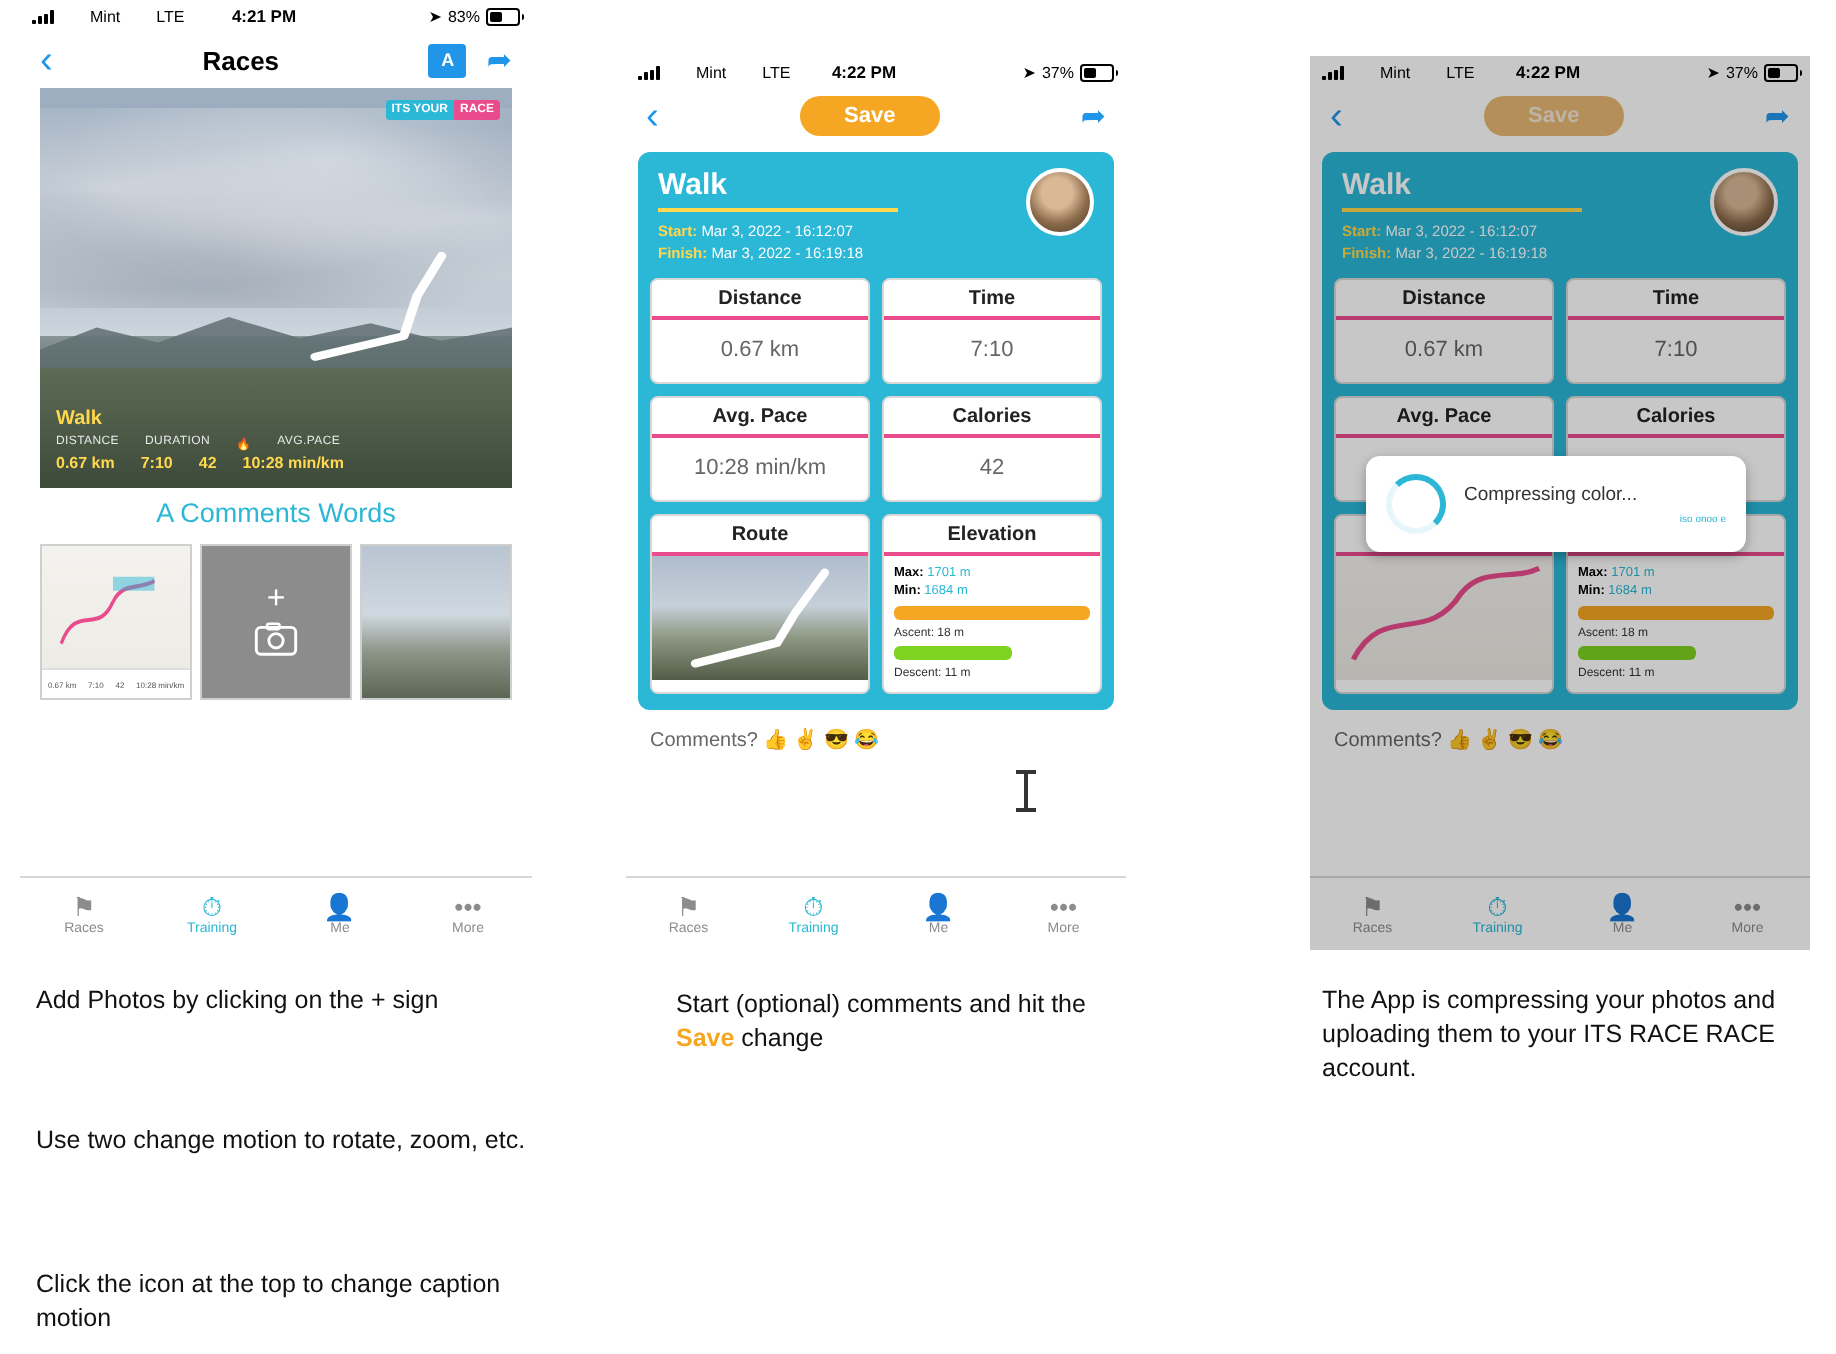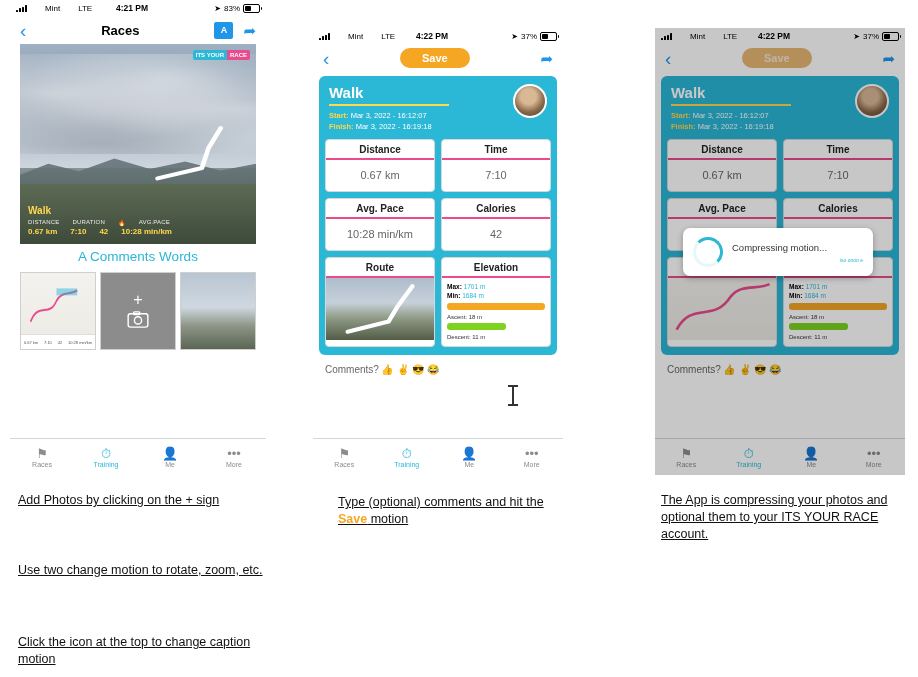"Compressing motion..." div.t-main { text: motion -> color }
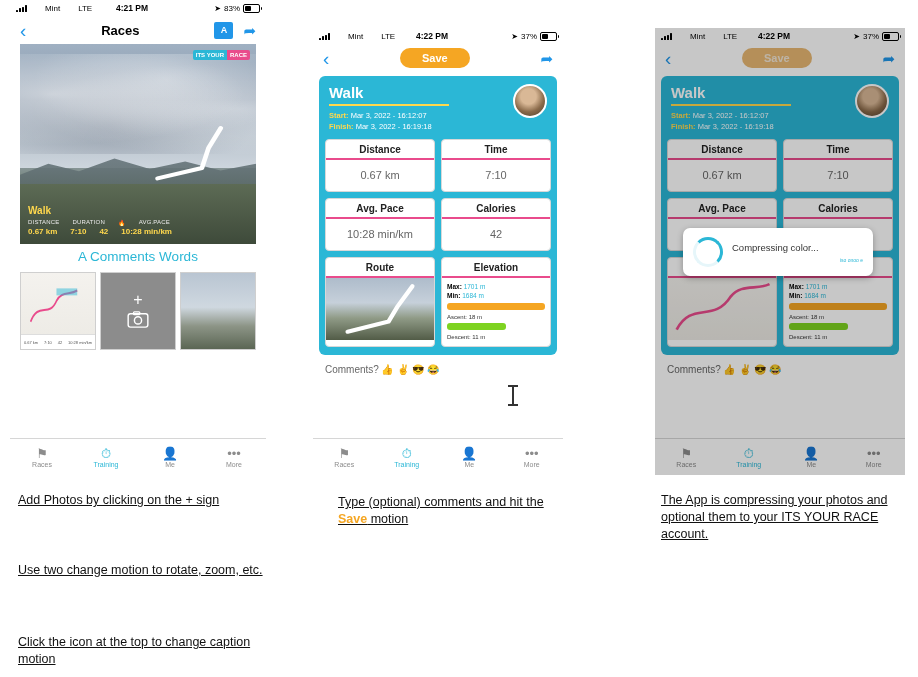"Add Photos by clicking on" .caption { text-decoration: underline -> none }
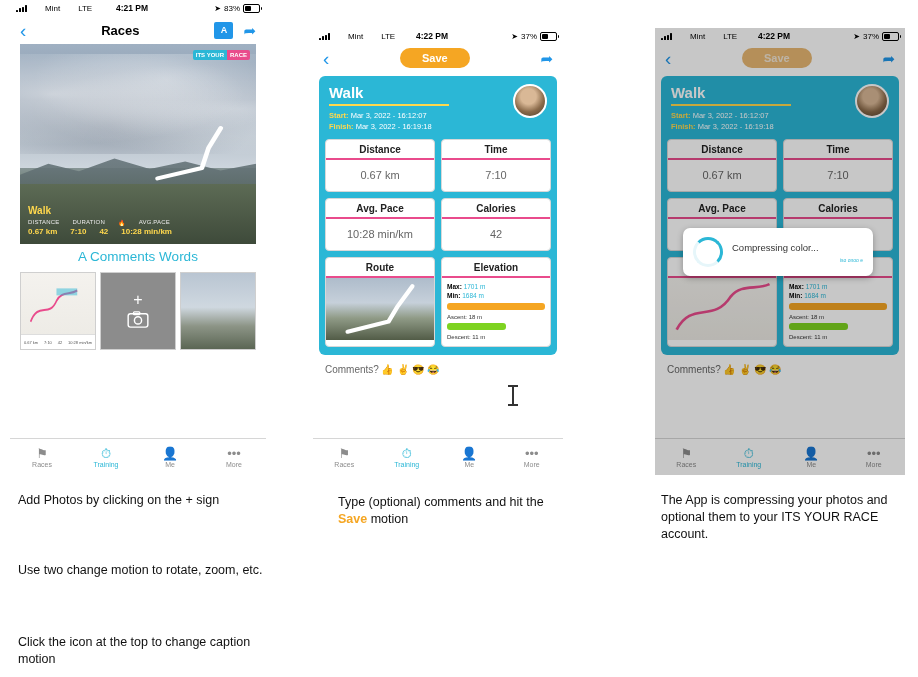"Type (optional) comments and hit" span { text: Type -> Start }
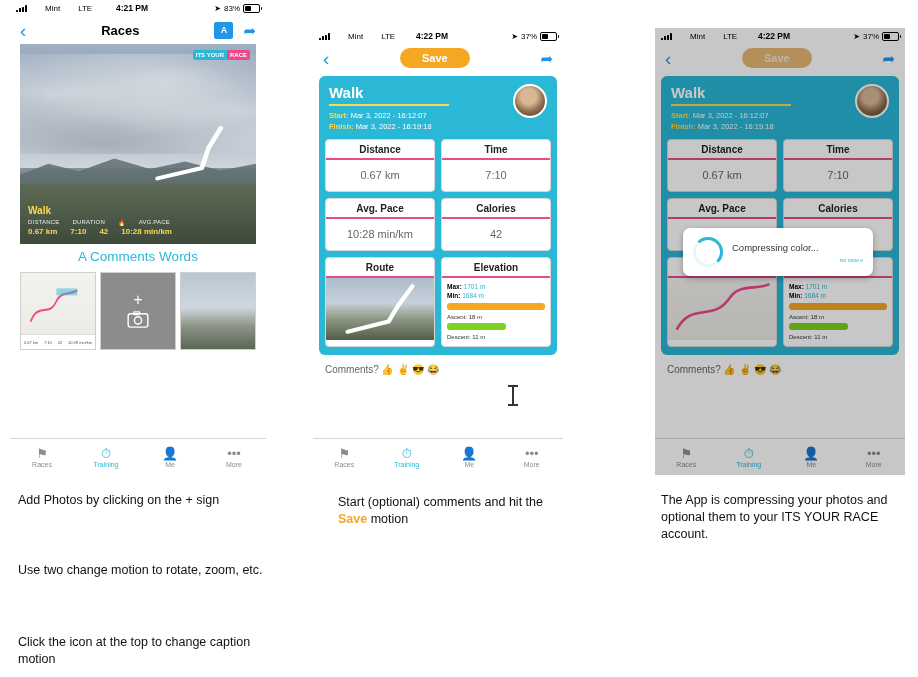"The App is compressing your" div.caption { text: optional them to your ITS YOUR -> uploading them to your ITS RACE }
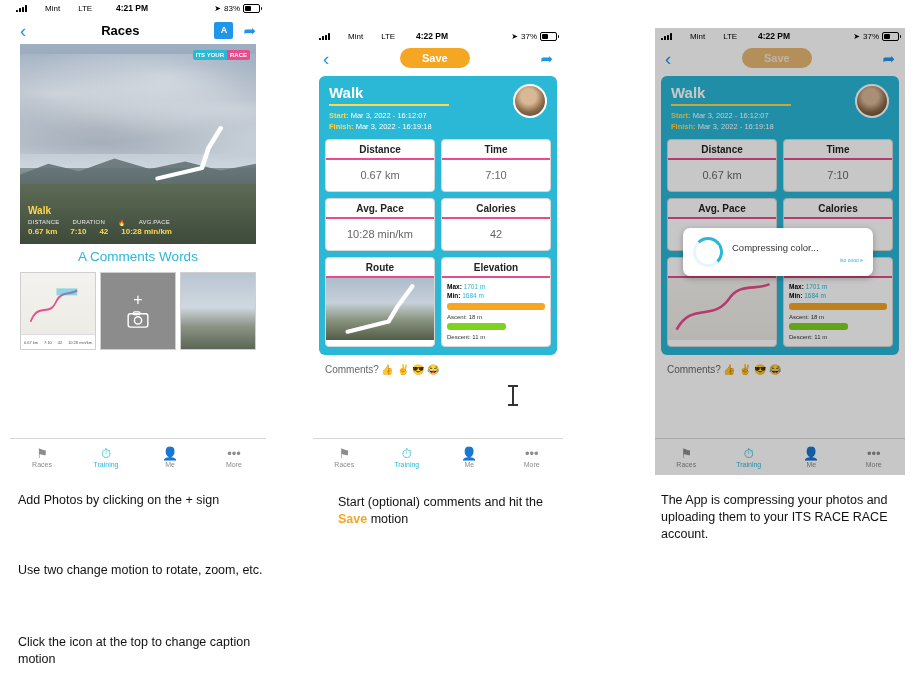"motion" span { text: motion -> change }
